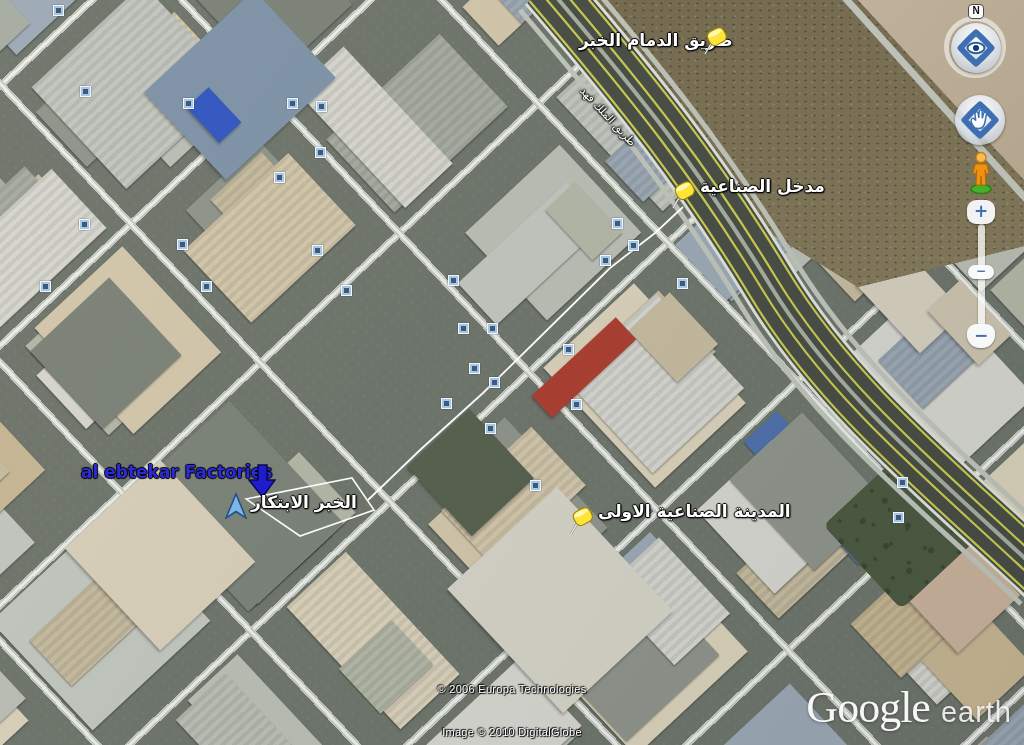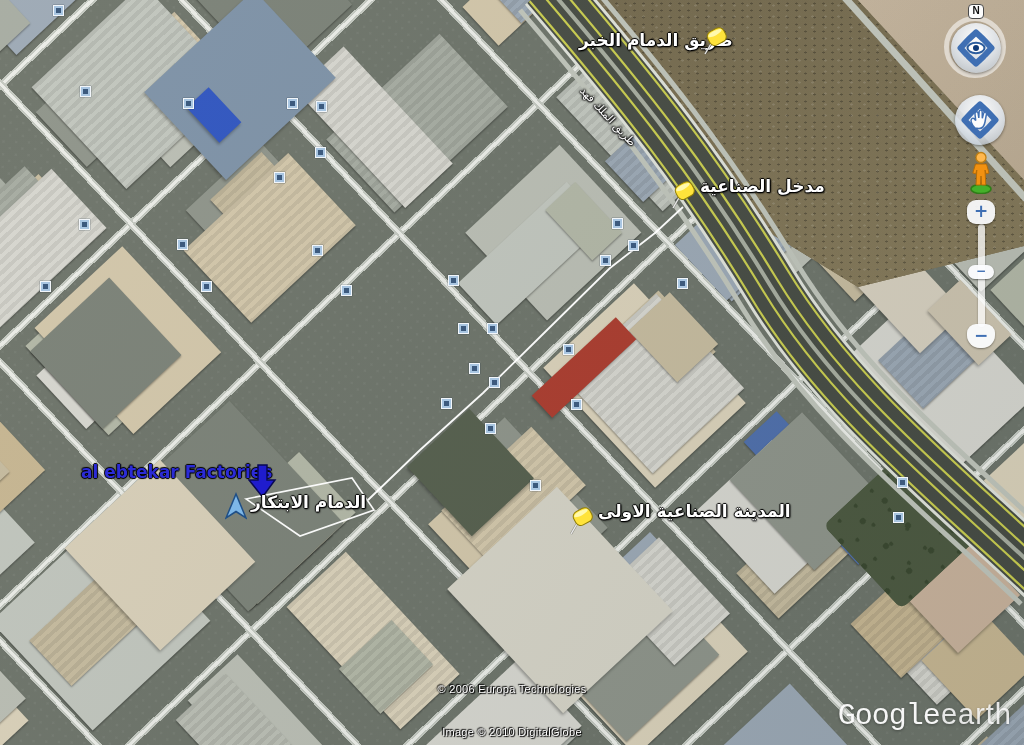"الدمام الابتكار" div.ar-label { text: الدمام -> الخبر }
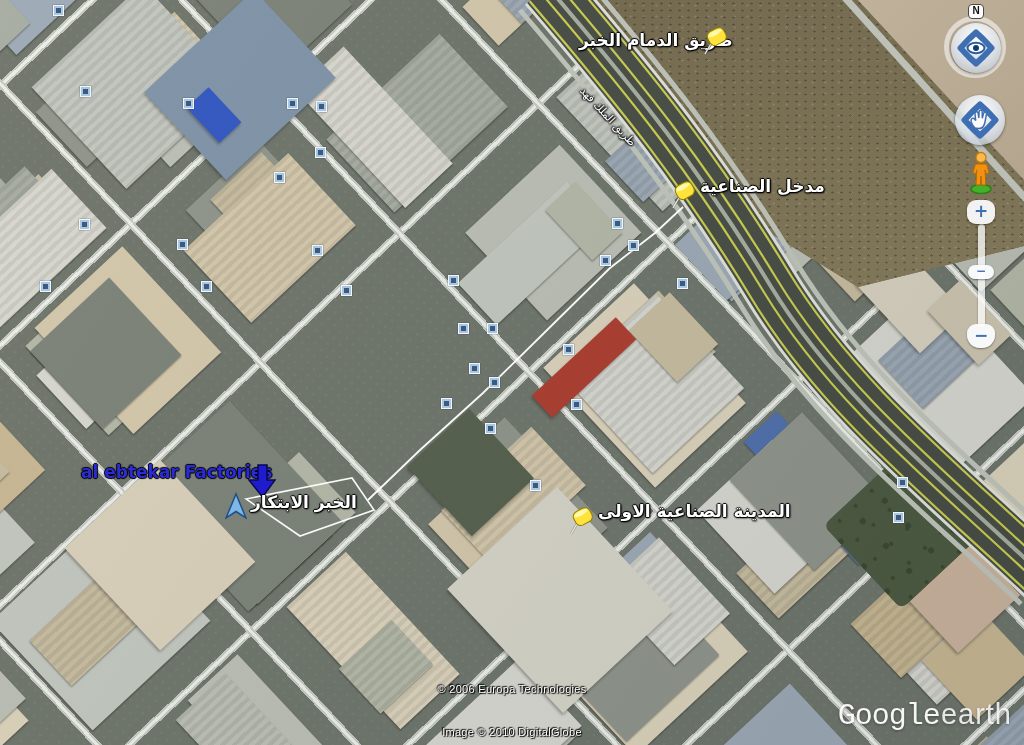"Google" #logo .g { font-family: Liberation Mono, monospace -> Liberation Serif, serif; font-size: 30px -> 44px }
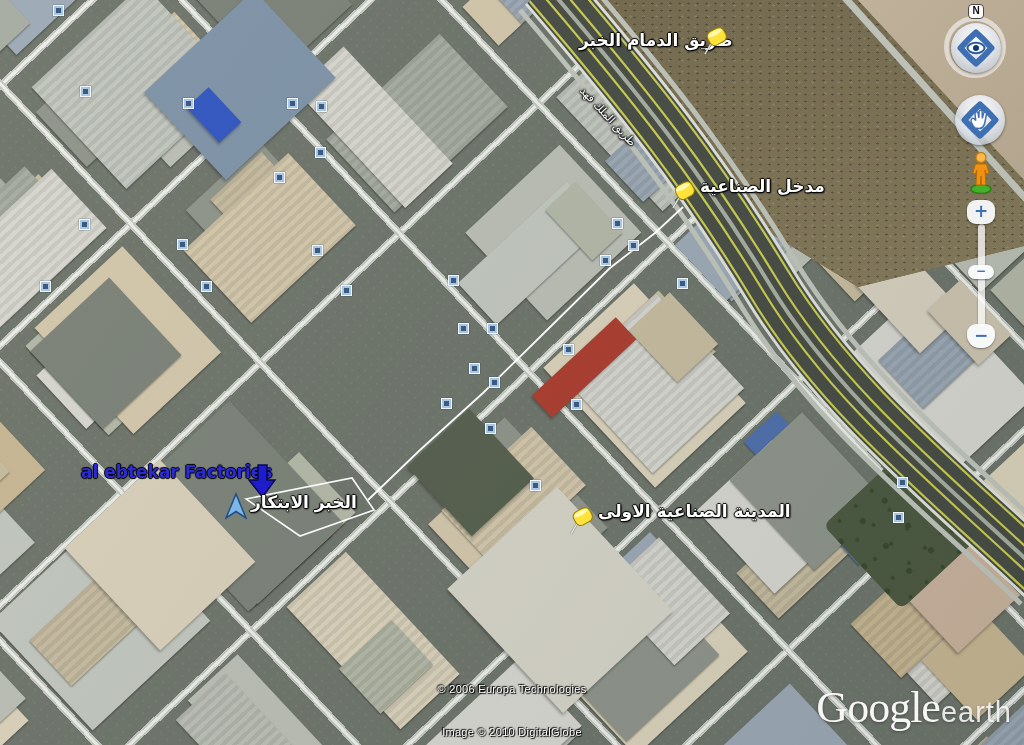"earth" #logo .e { margin-left: 1px -> 11px }
